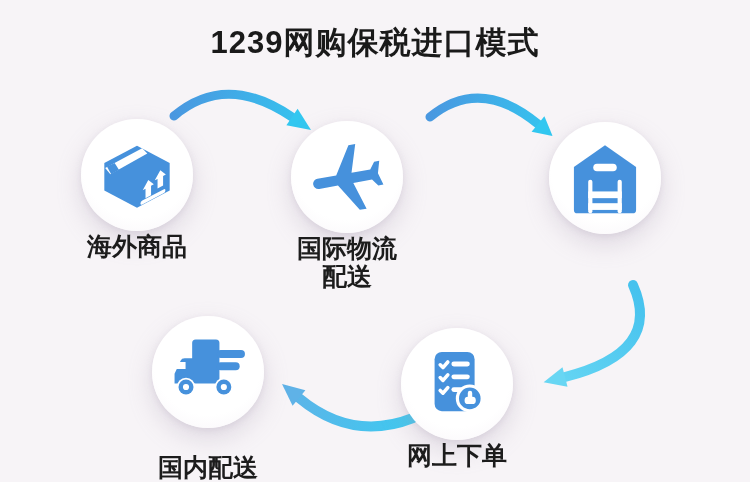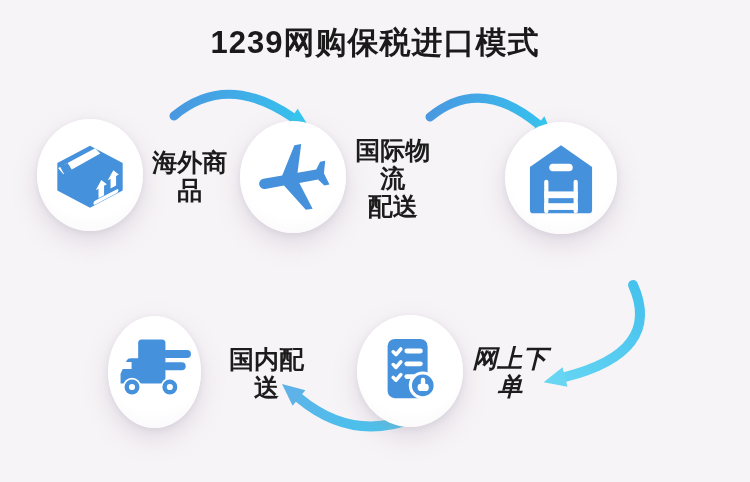"海外商品" .node { flex-direction: row -> column }
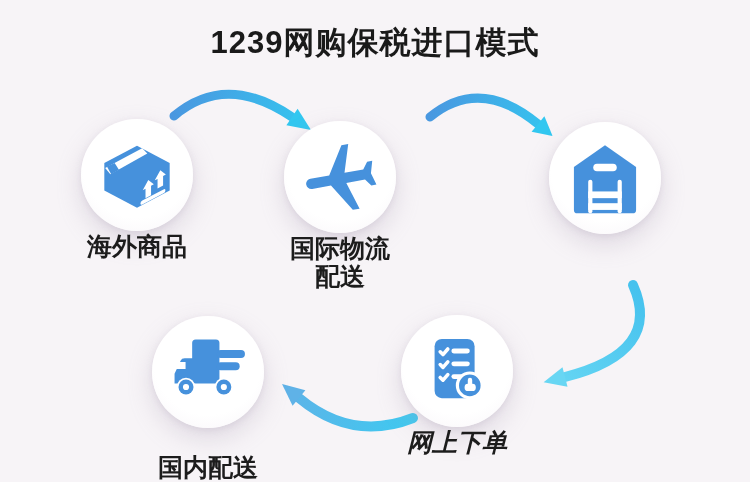"国际物流" .node-intl { left: 240px -> 247px }
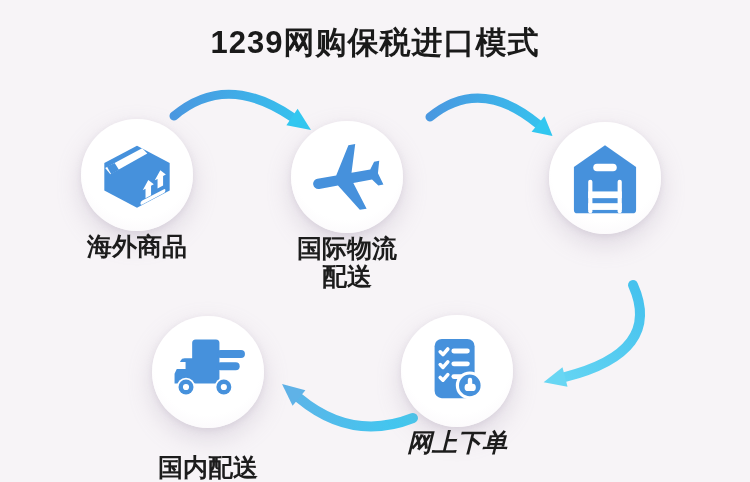"网上下单" .node-order { font-style: italic -> none; top: 315px -> 328px }
